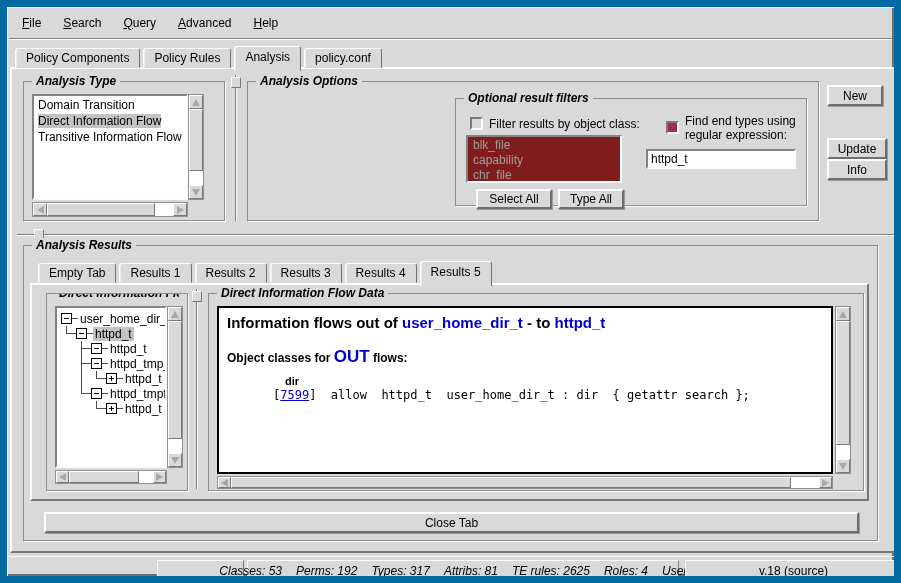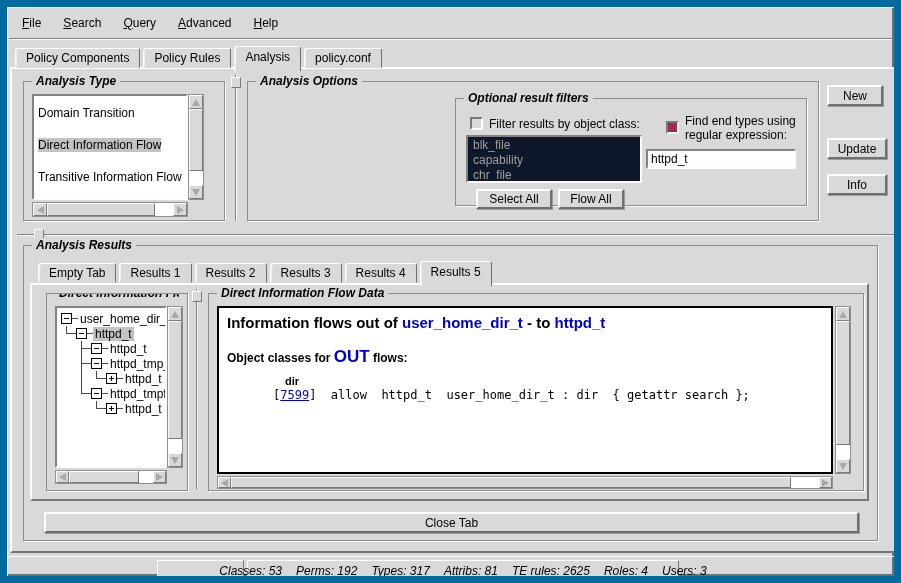"Domain Transition" .list-item { padding: 8px 2px -> 0 2px }
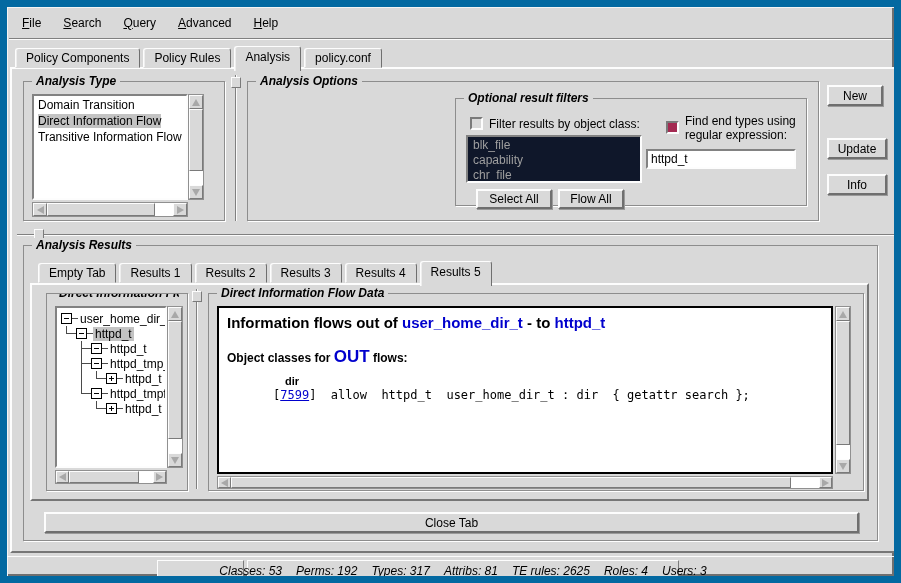"blk_file" div.listbox { background: #0f172a -> #7f1d1d; width: 176px -> 156px }
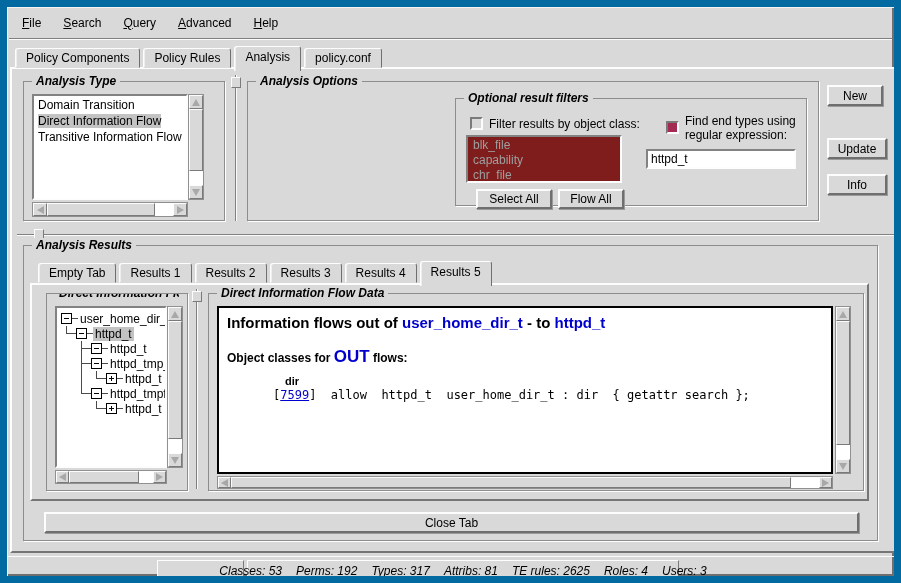"Update" div.btn3d { margin-bottom: 15px -> none }
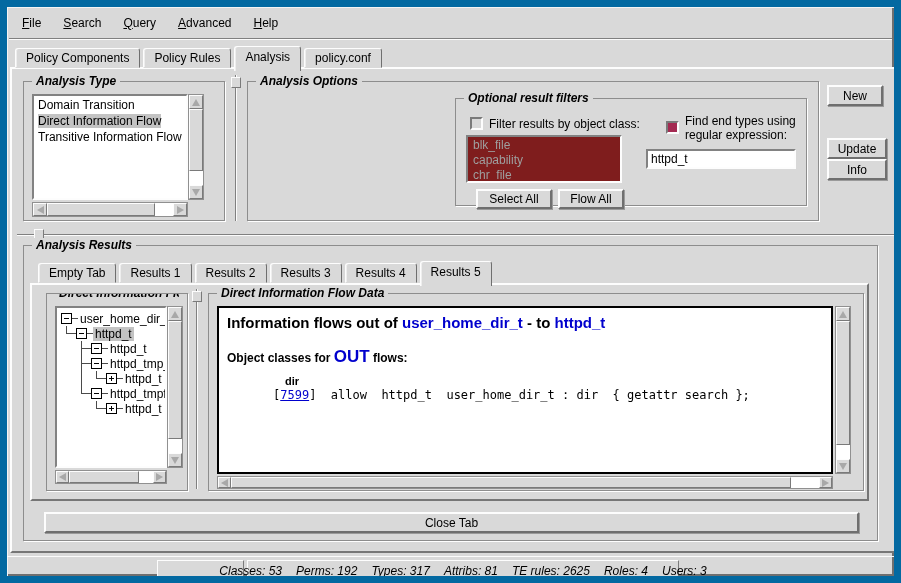"Flow All" div.btn3d { text: Flow -> Type }
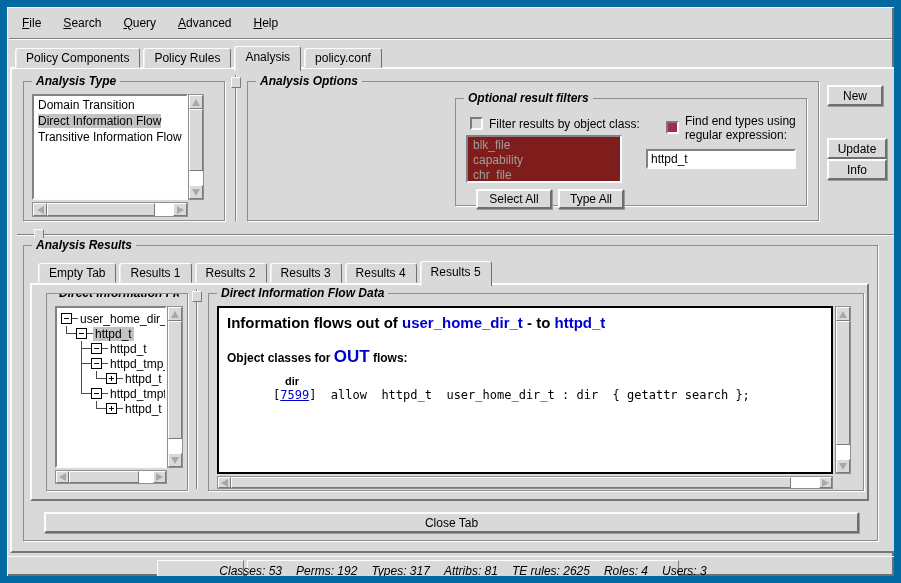"v.18 (source)" div.status-panel { html: none -> <div> <span>v.18 (source)</span> </div> }
